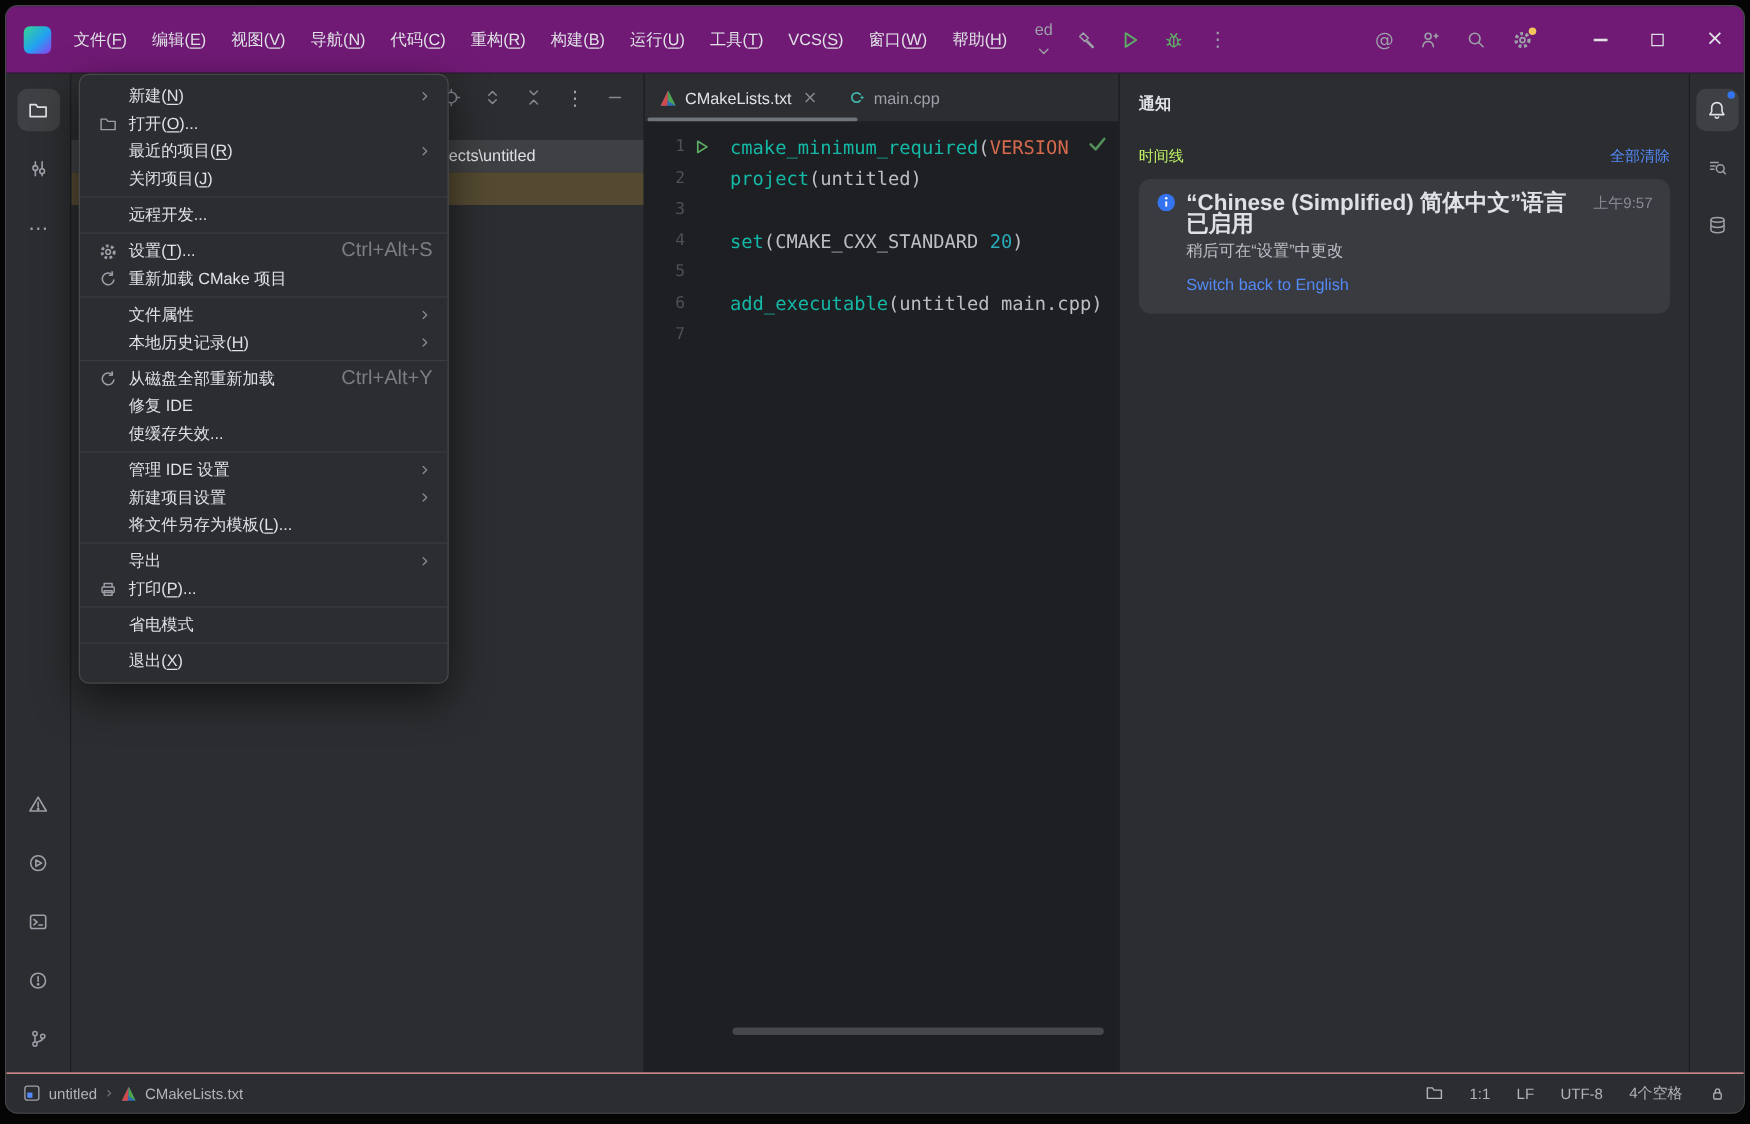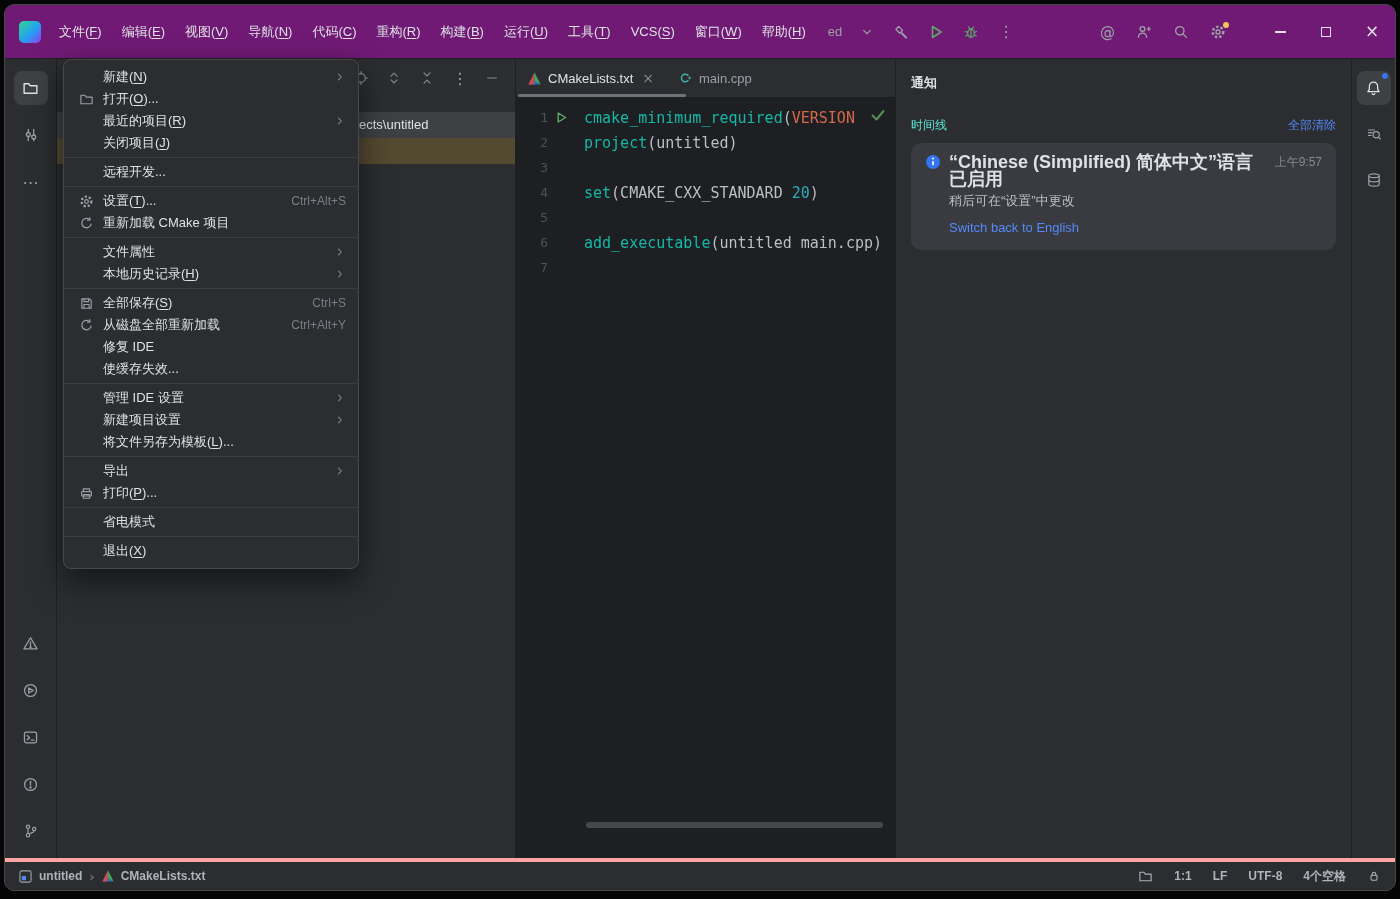"ed" .run-config { flex-direction: none -> column; gap: 18px -> 3px }
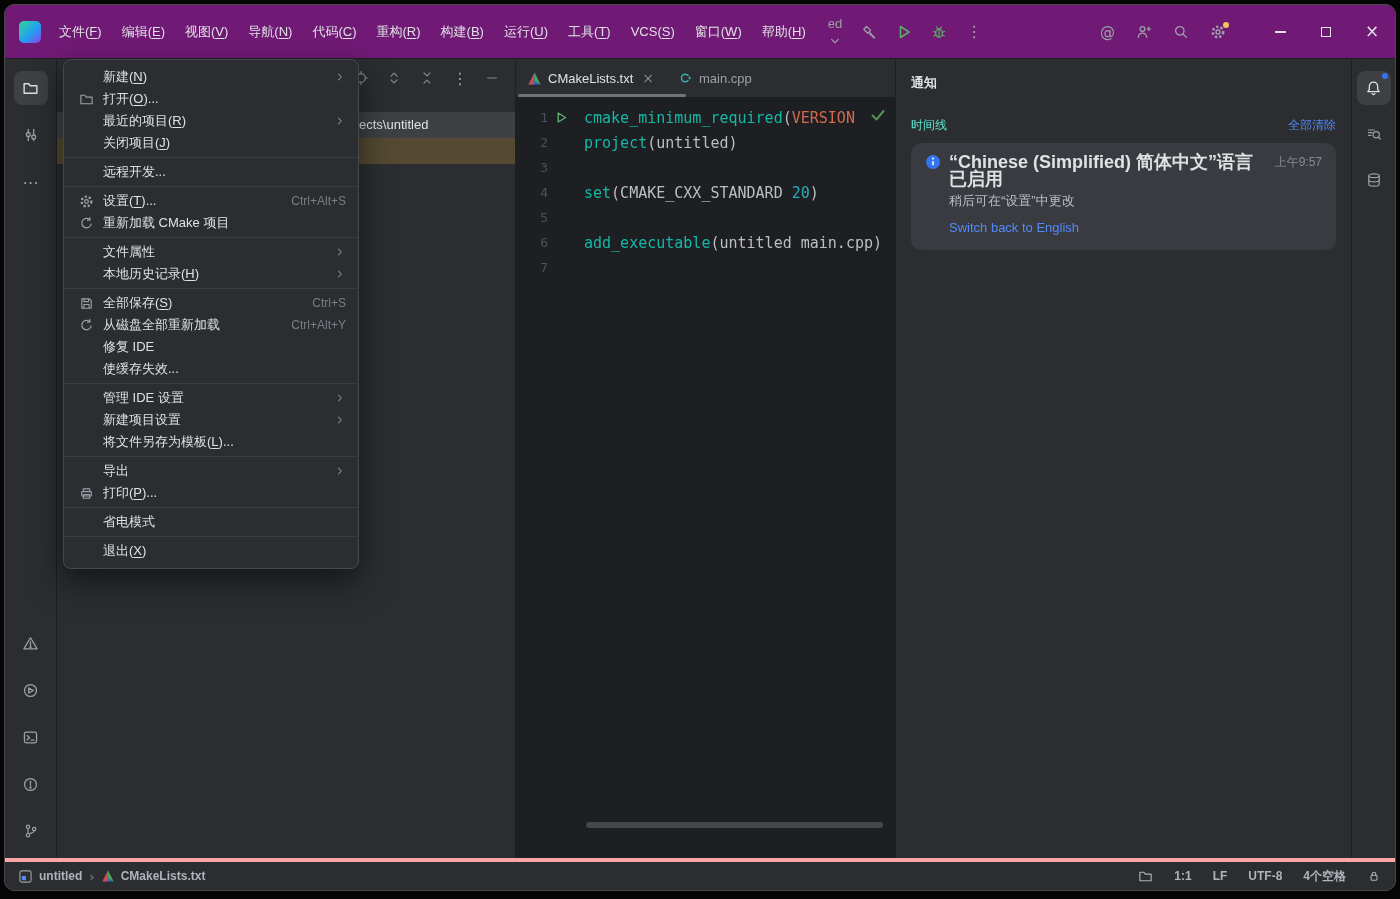"时间线" .timeline-label { color: #5eead4 -> #bef264 }
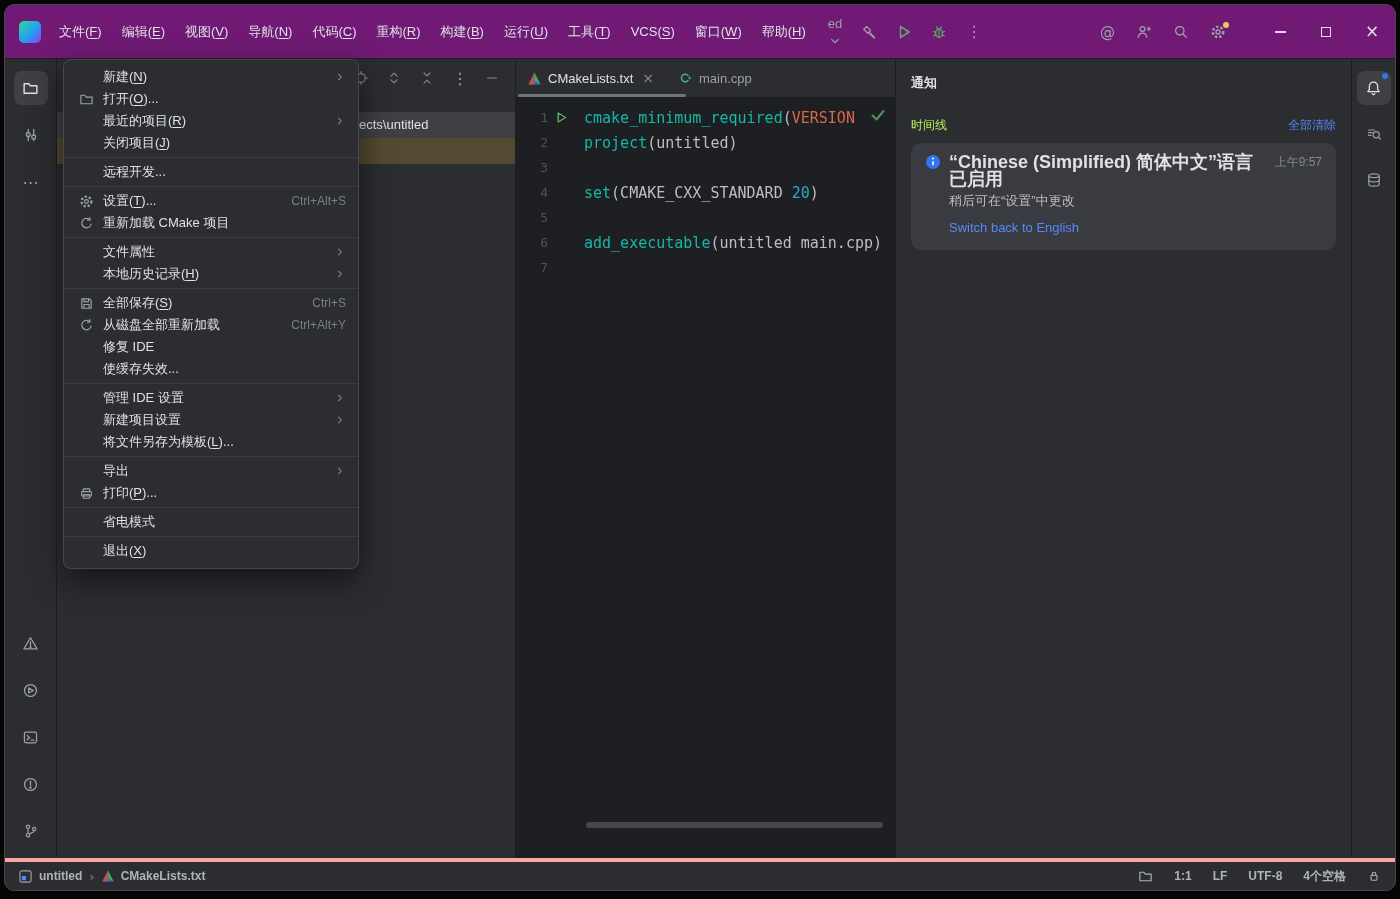"Ctrl+Alt+S" .mi .sc { font-size: 12px -> 16px }
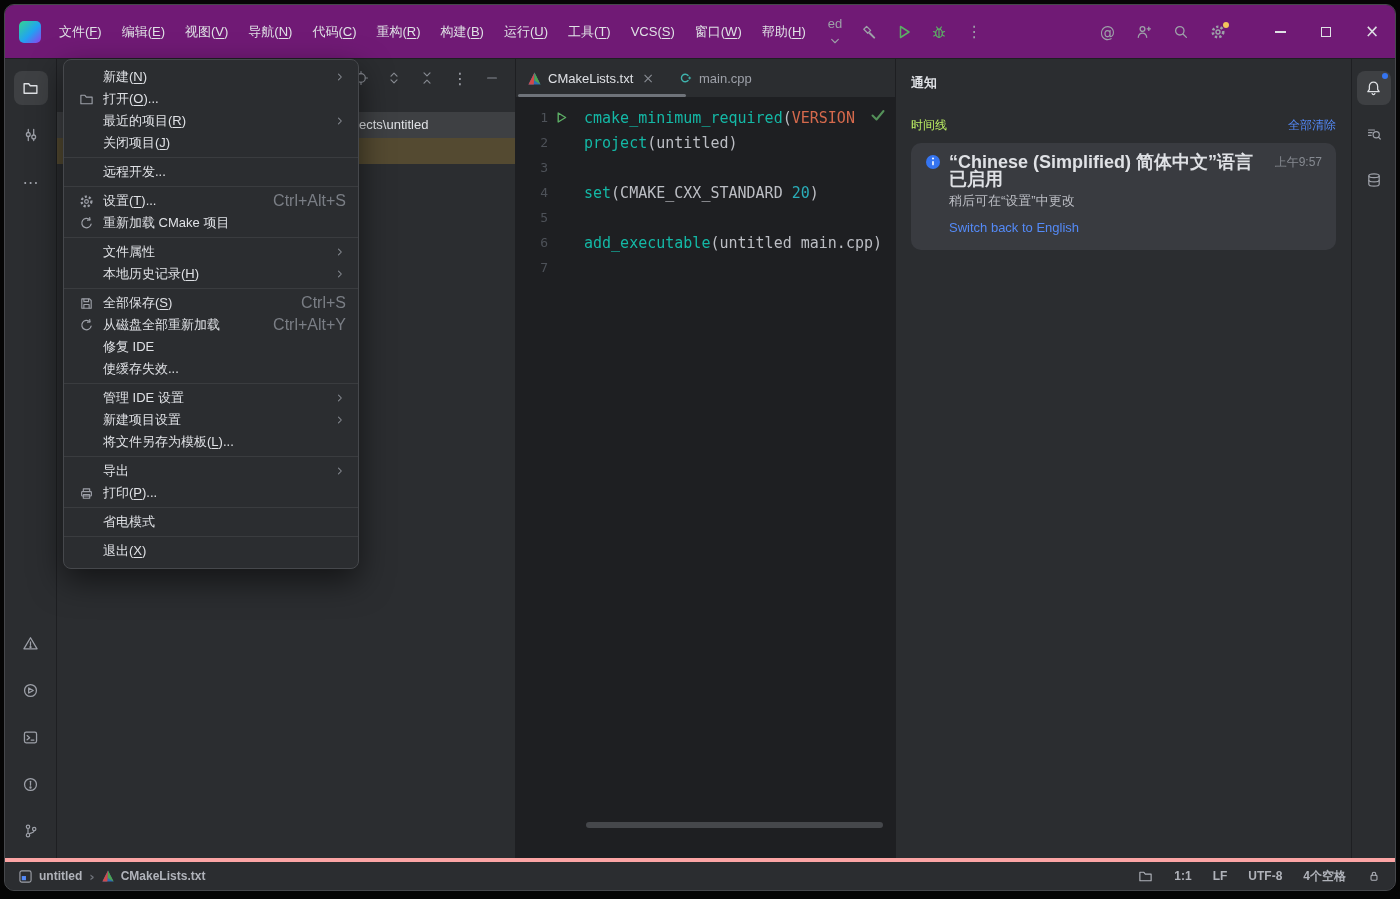"全部保存(S)" div.mi { html: <div> <span> <svg> <path></path> <path></path> <path></path> </svg> </span> <span>全部保存(<u>S</u>)</span> <span>Ctrl+S</span> </div> -> none }
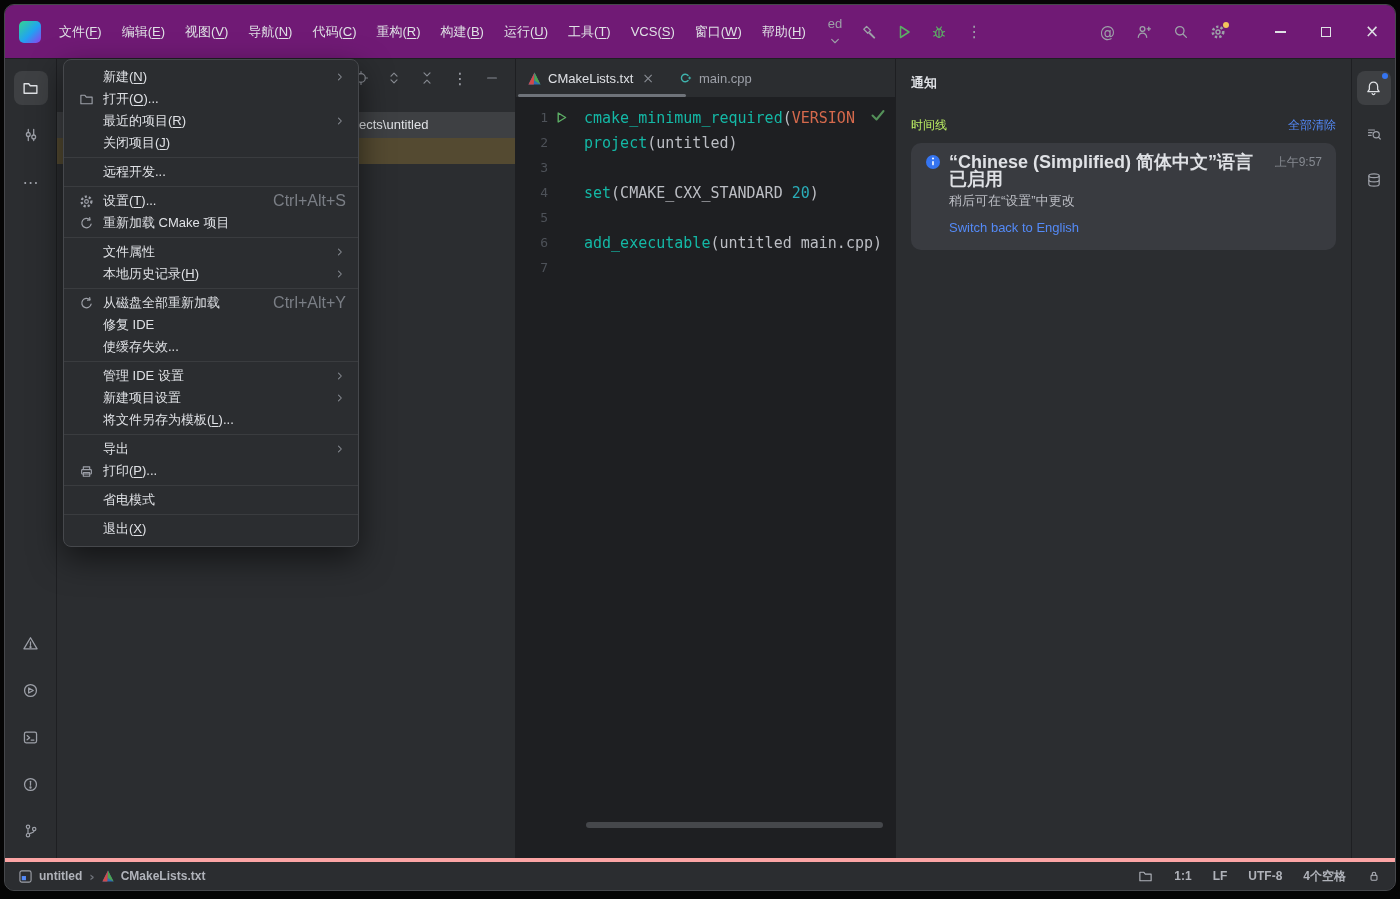"untitled" .statusbar { border-top: 4px solid #fca5a5 -> 1px solid #fca5a5; font-weight: bold -> none }
